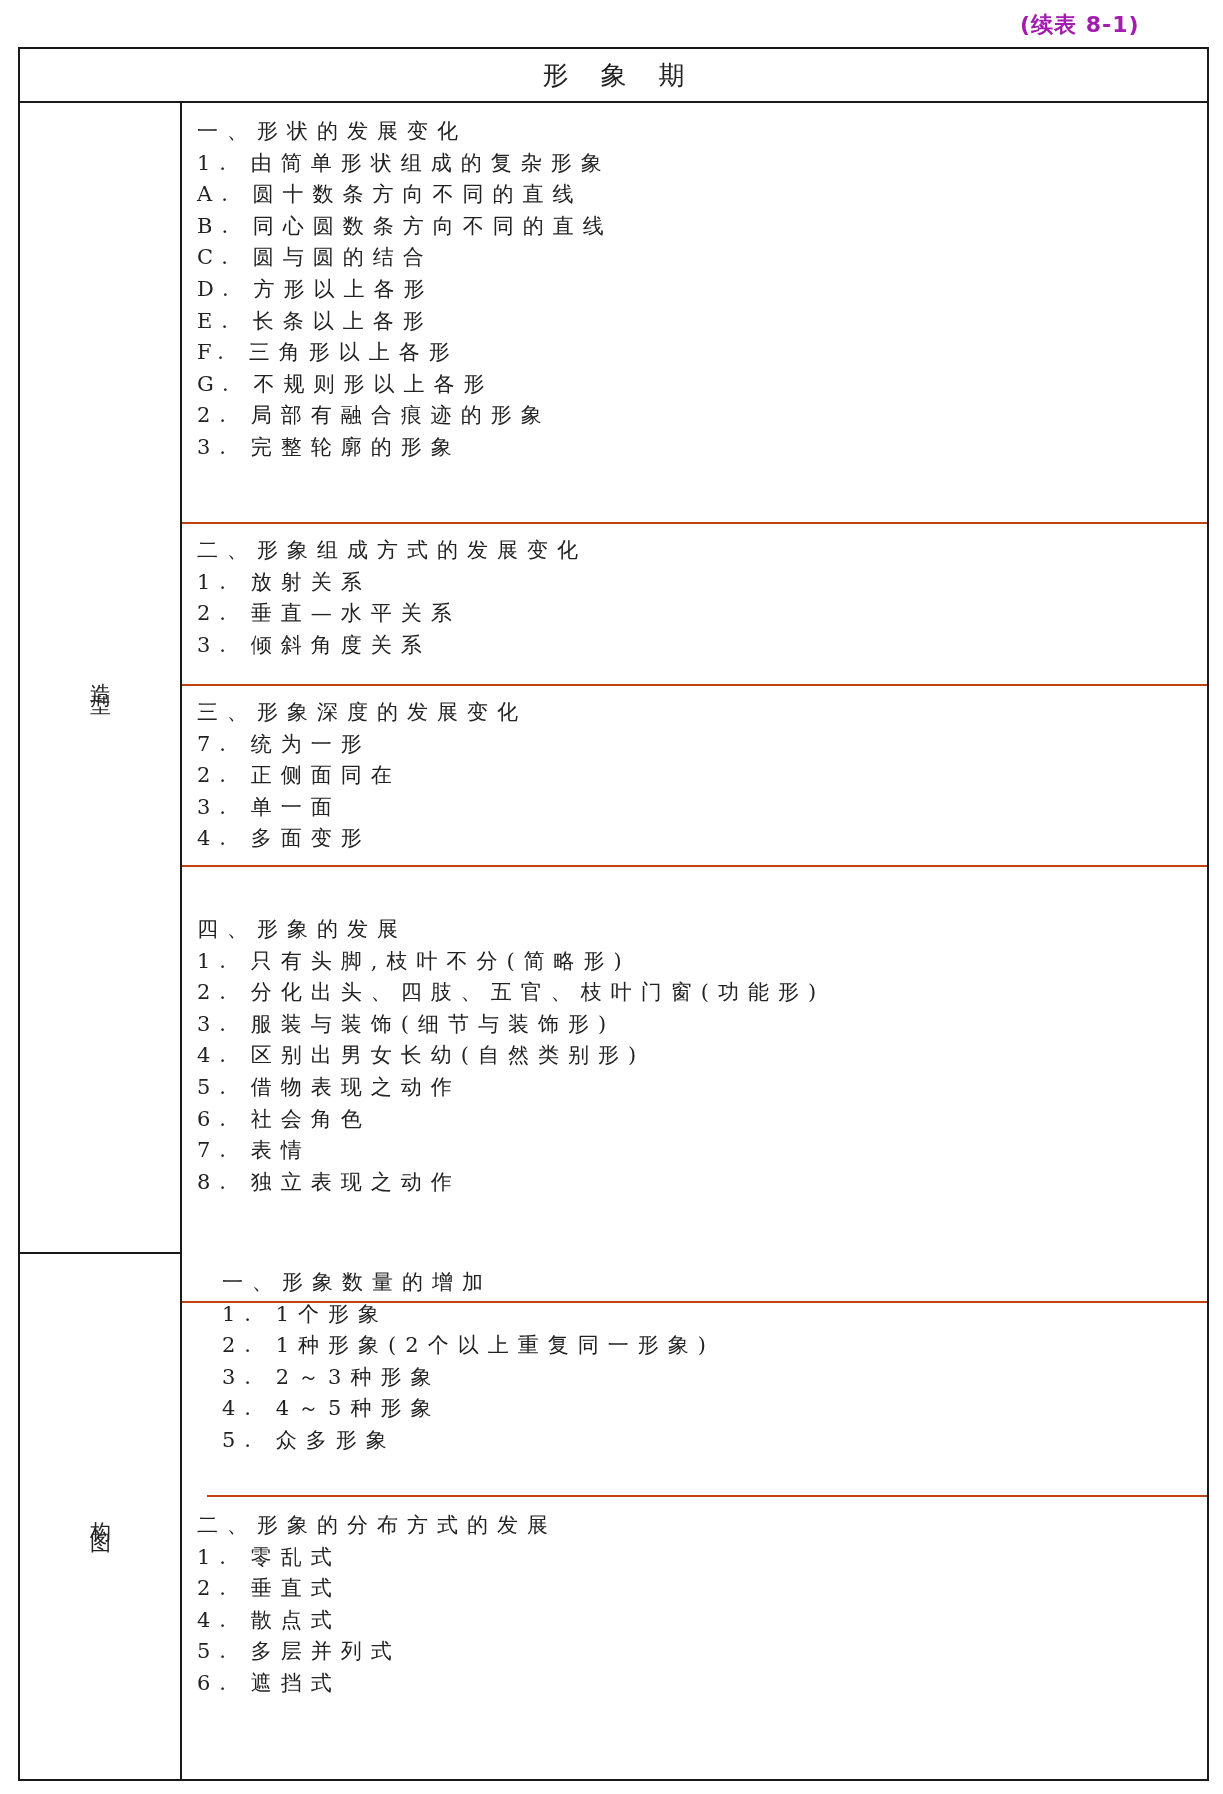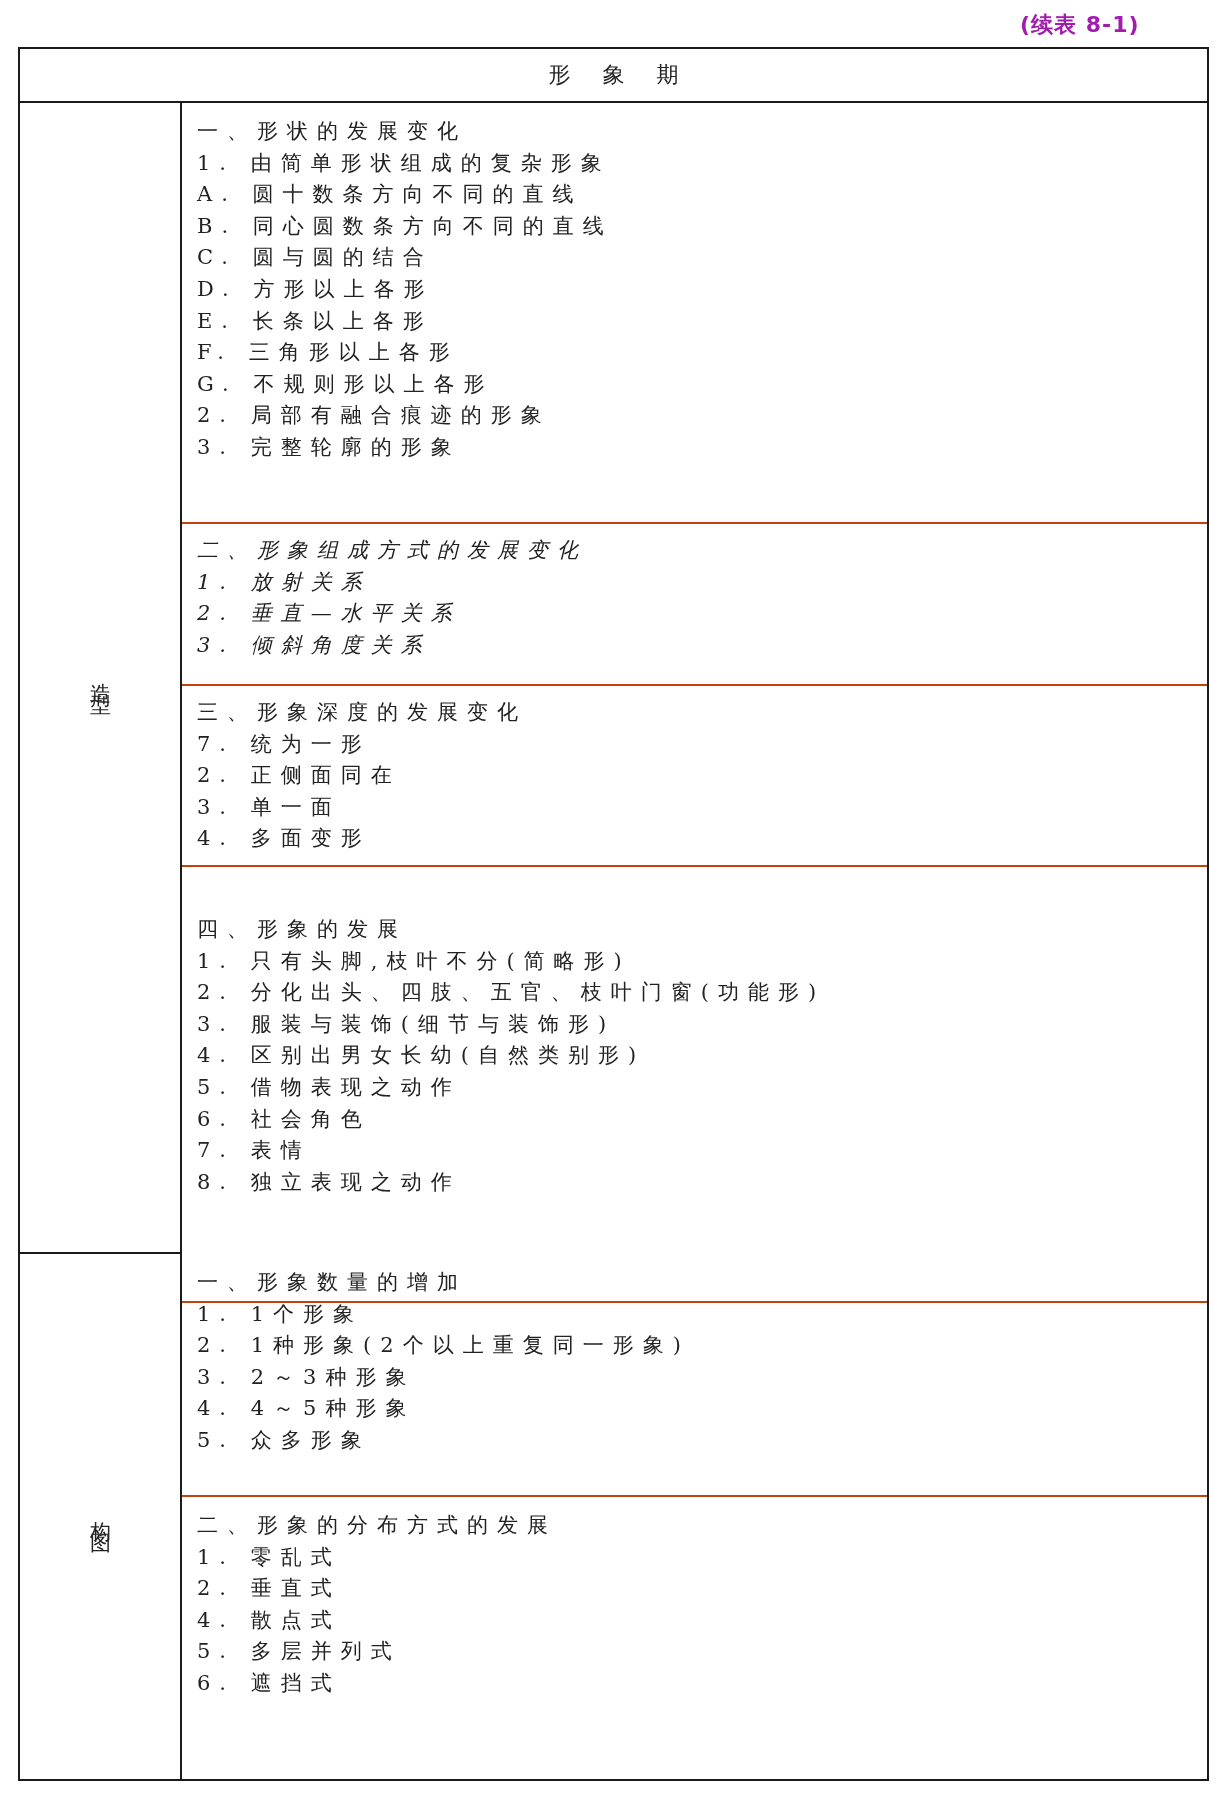"形象期" .header-row { font-size: 22px -> 26px }
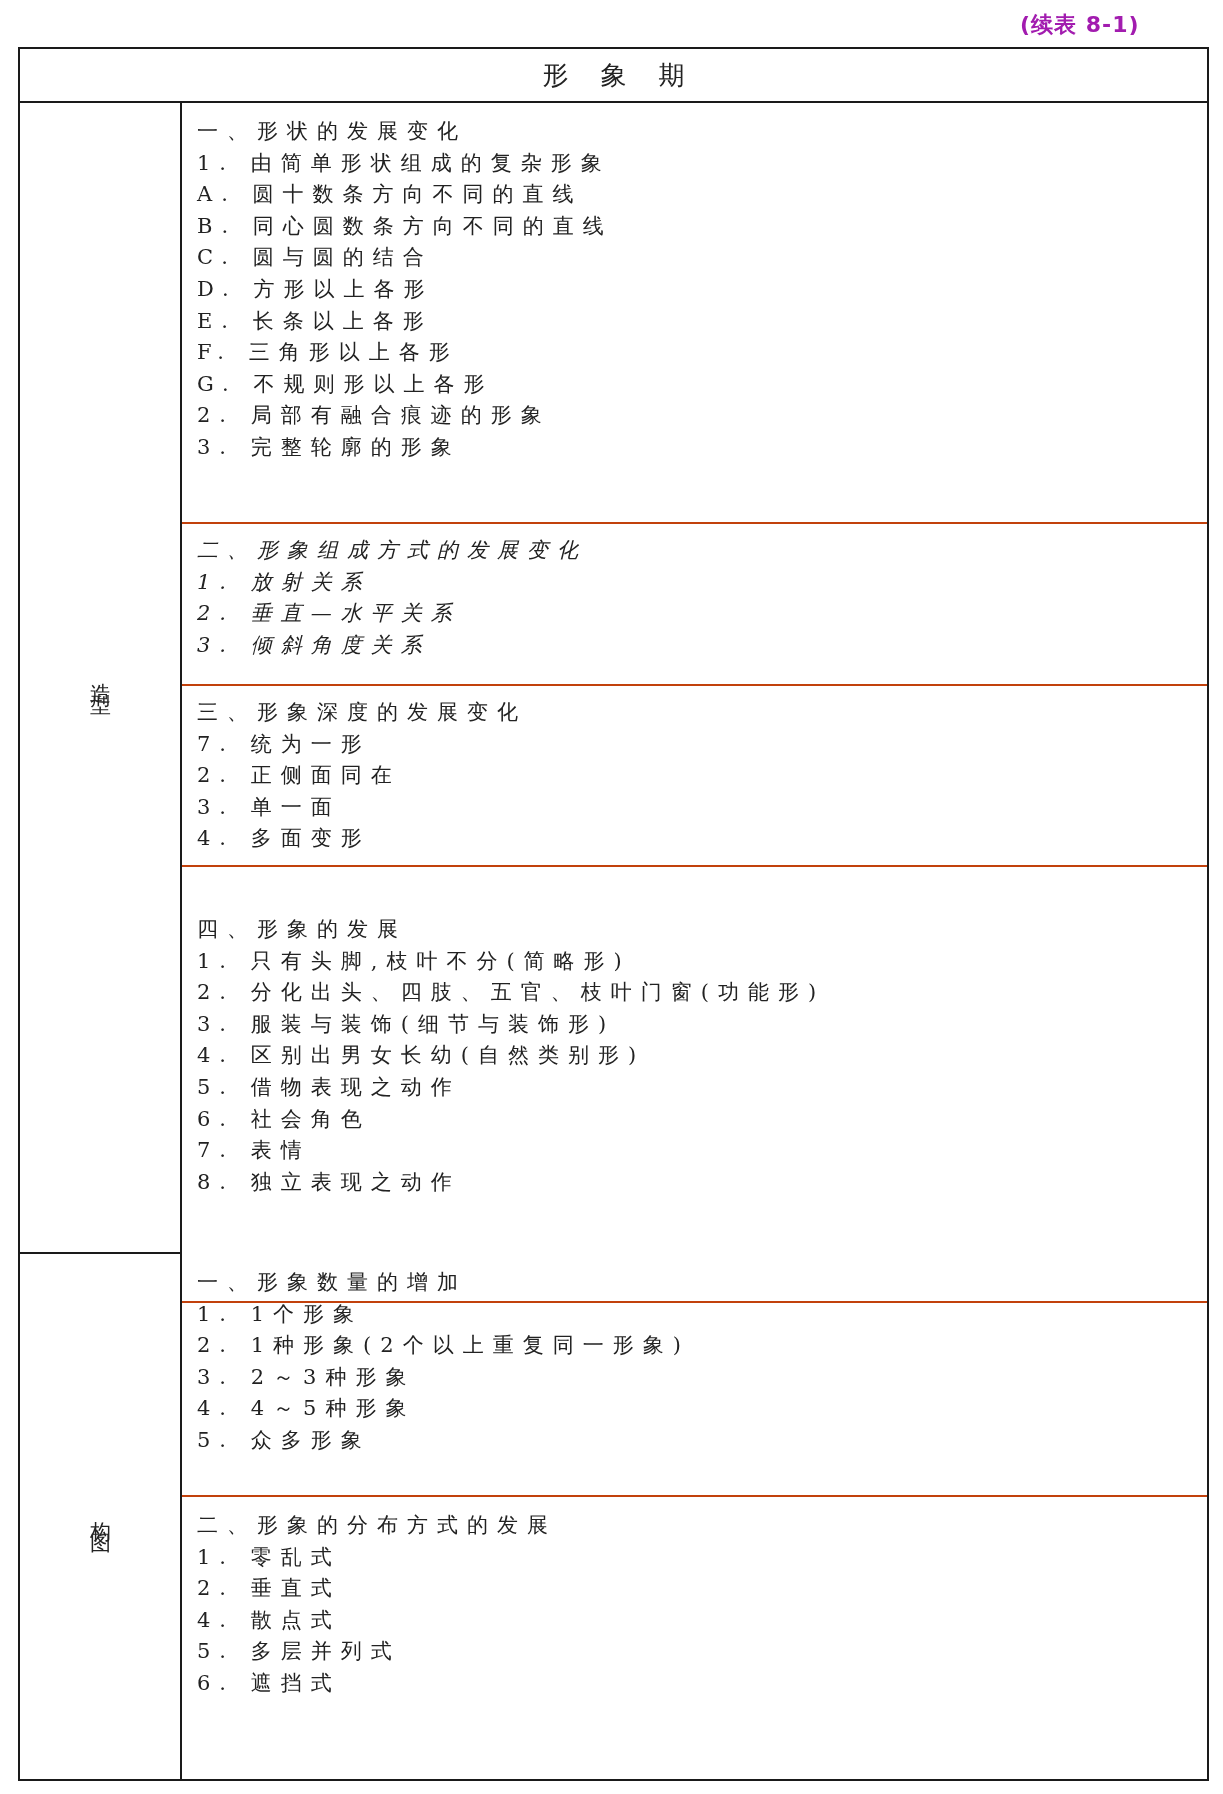"二、形象组成方式的发展变化" #sec-1 { font-style: italic -> none }
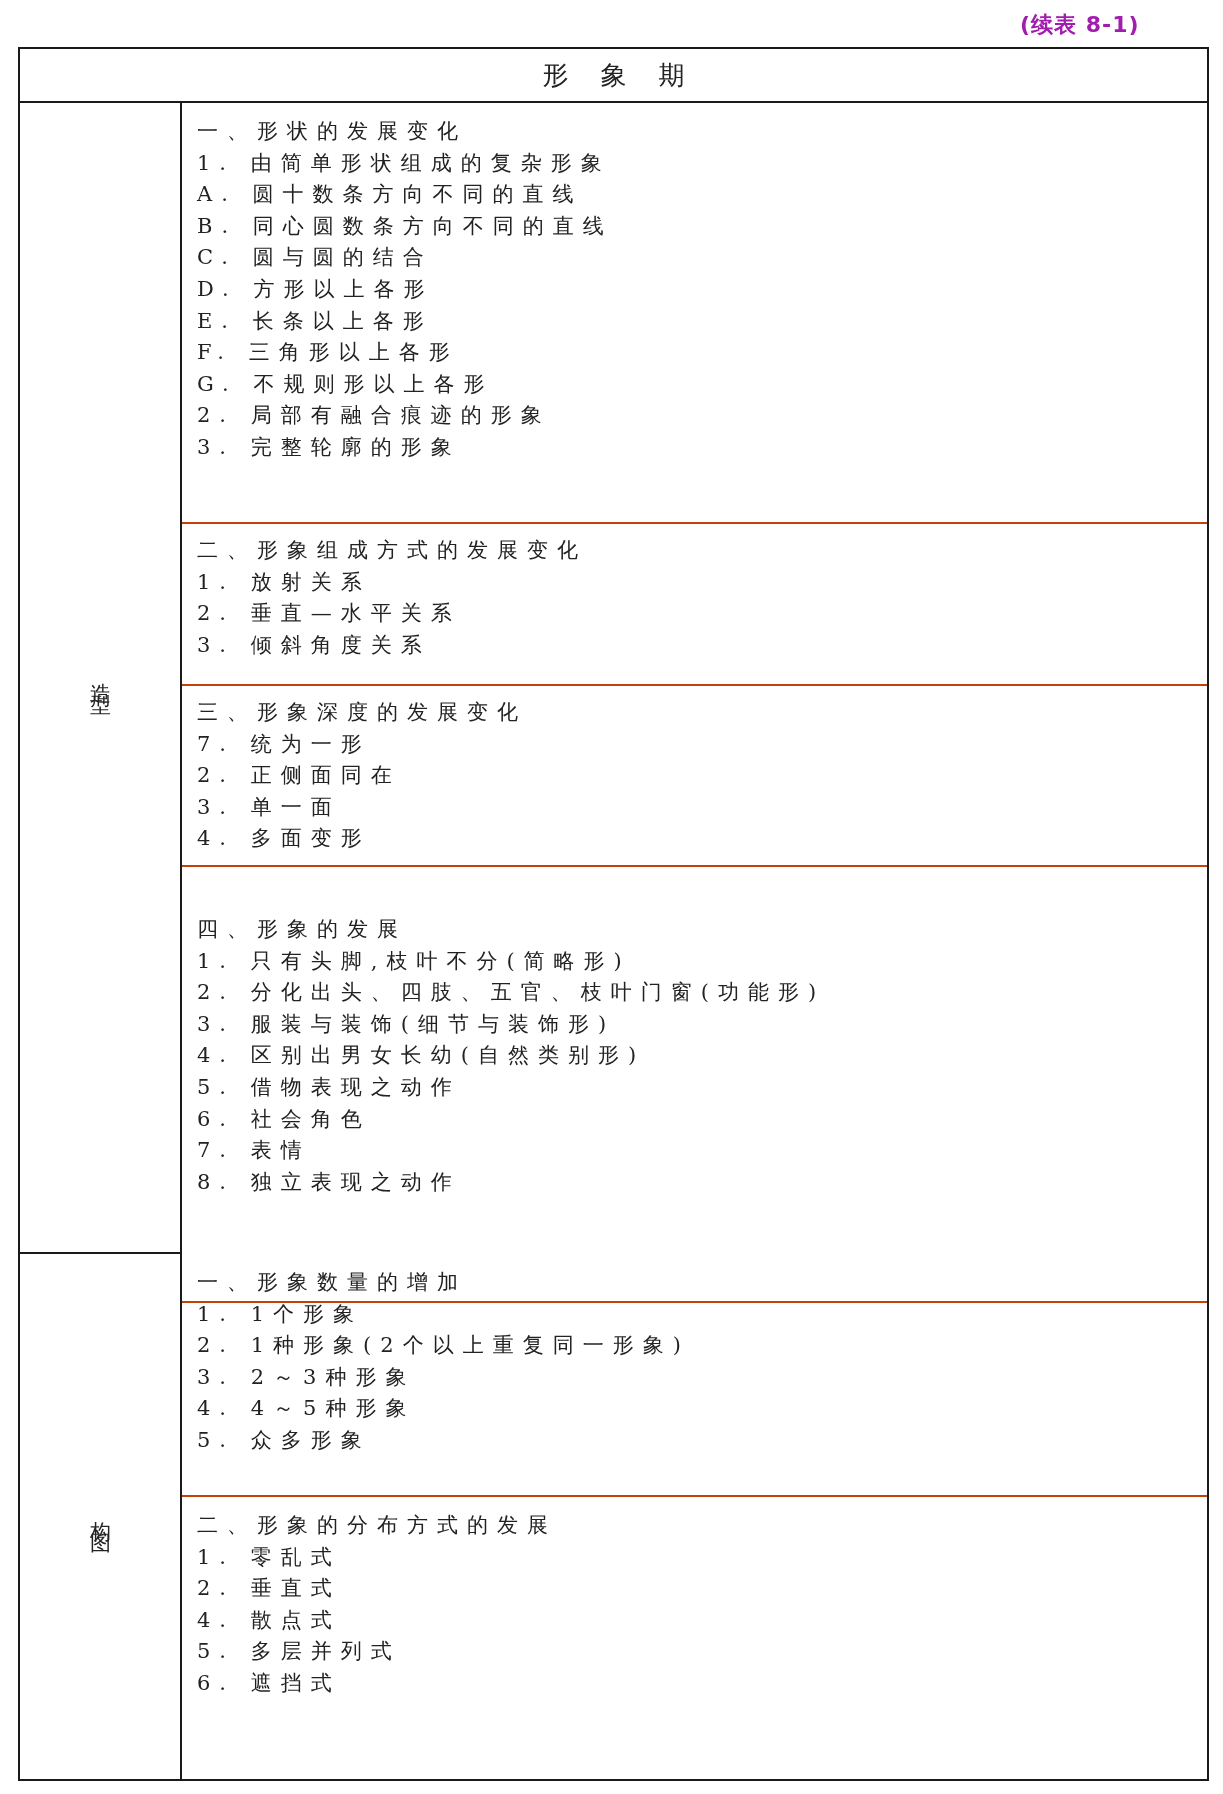"一、形象数量的增加" #sec-4 { margin-left: none -> 25px }
